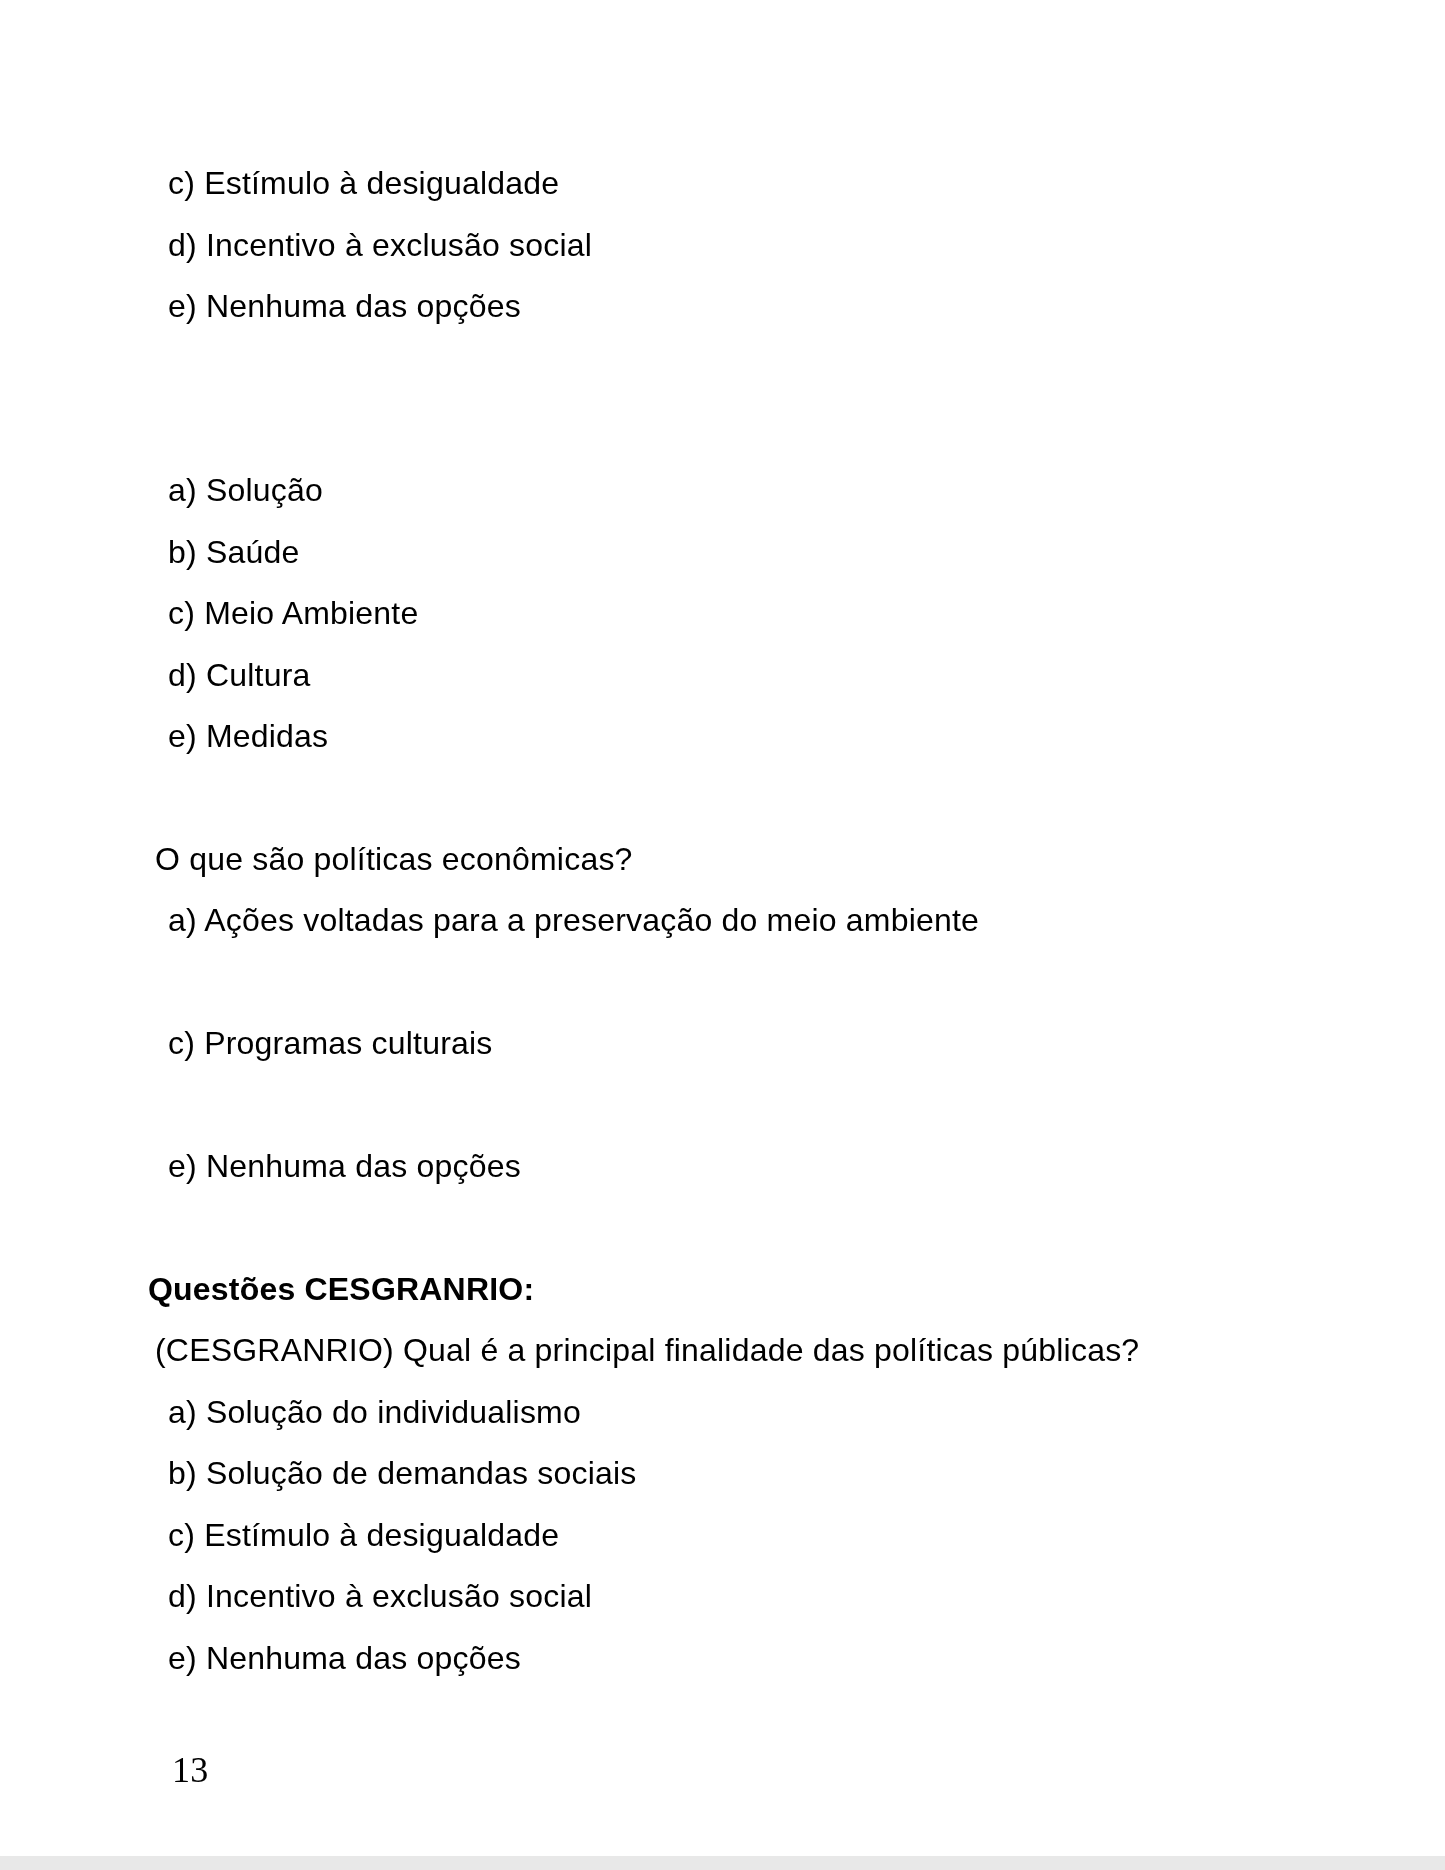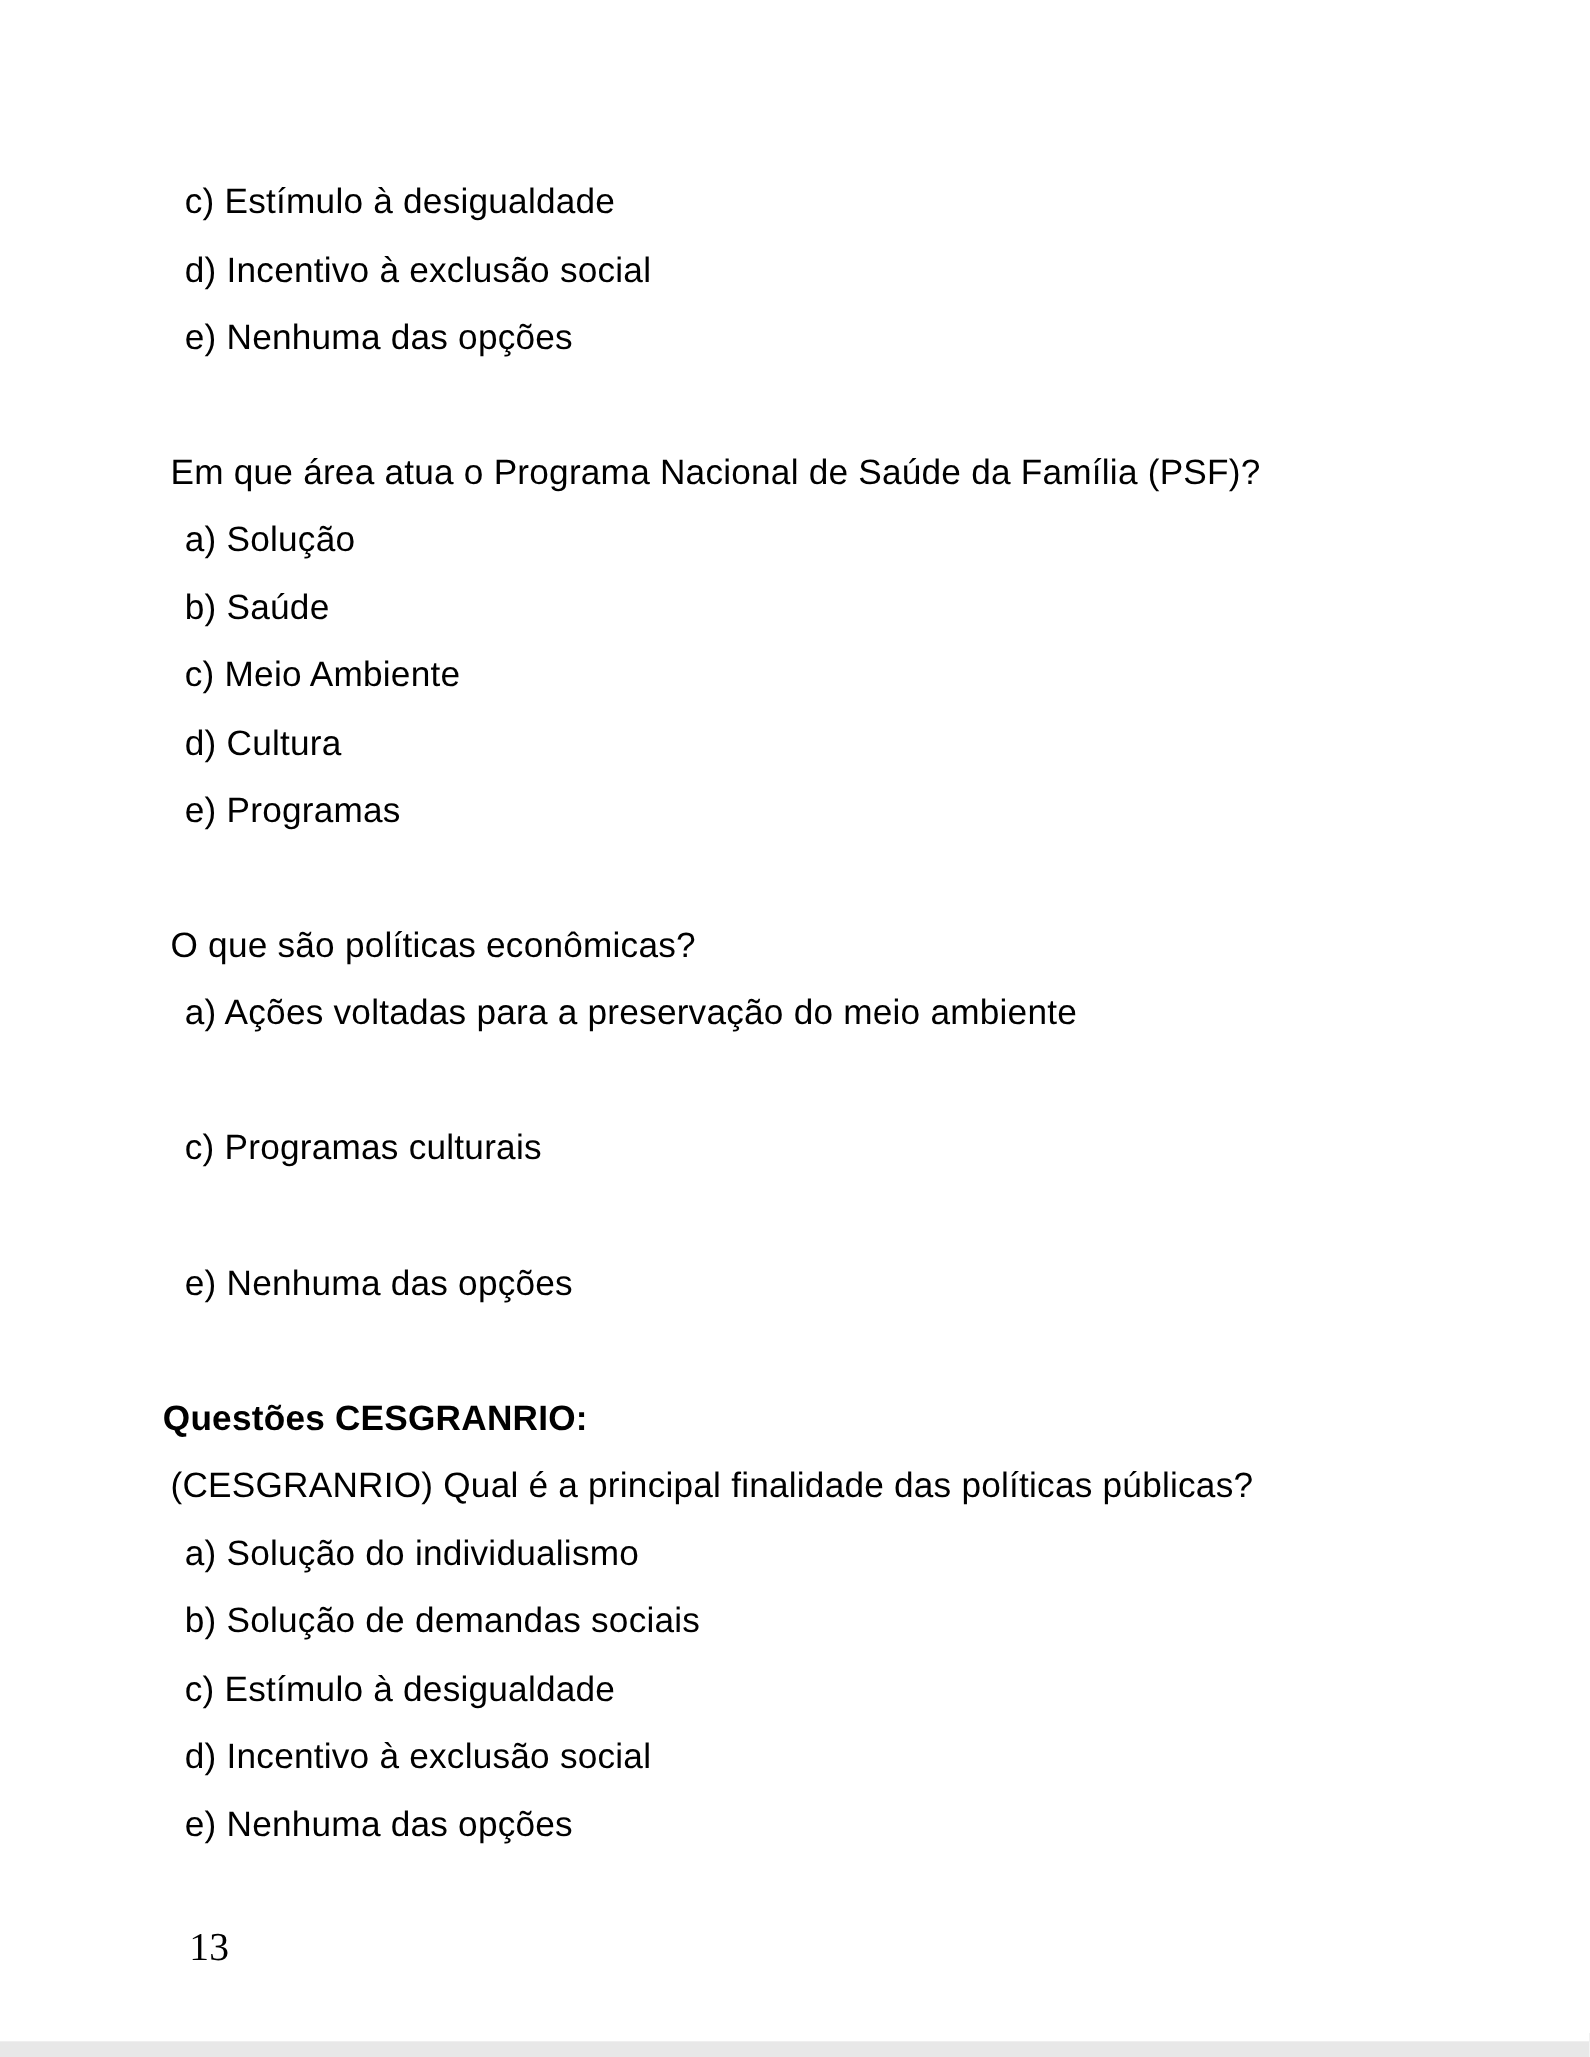"Em que área atua o" div.line { html: <div>Em que área atua o Programa Nacional de Saúde da Família (PSF)?</div> -> none }
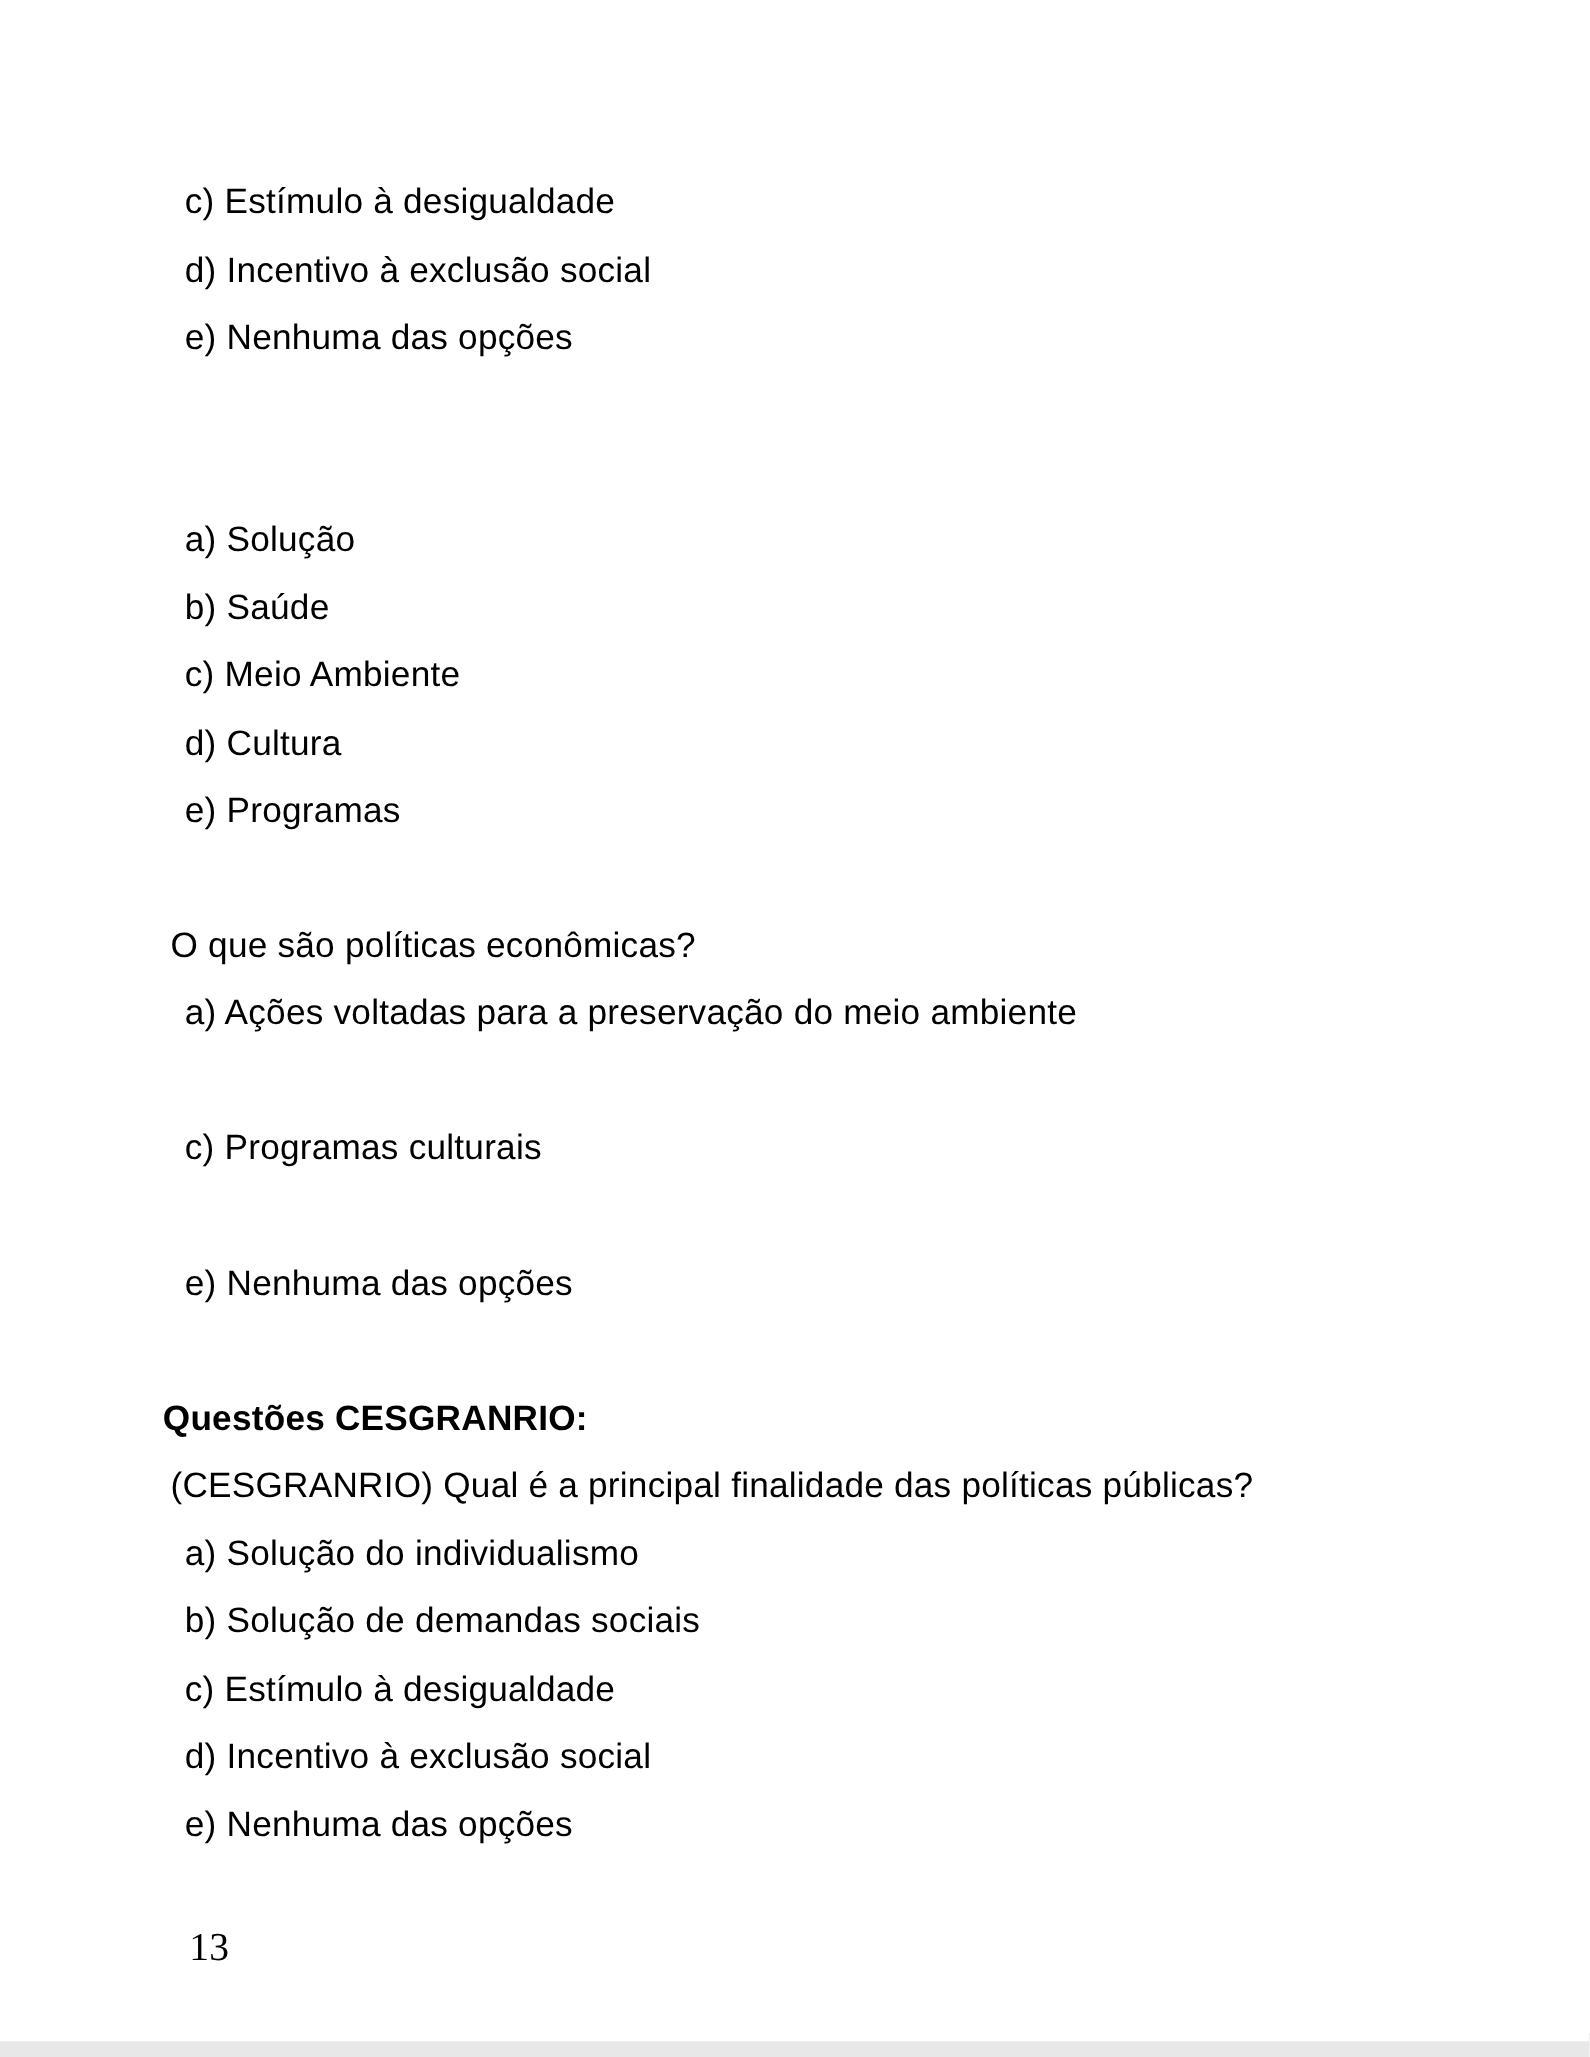"e) Programas" div.line { text: Programas -> Medidas }
